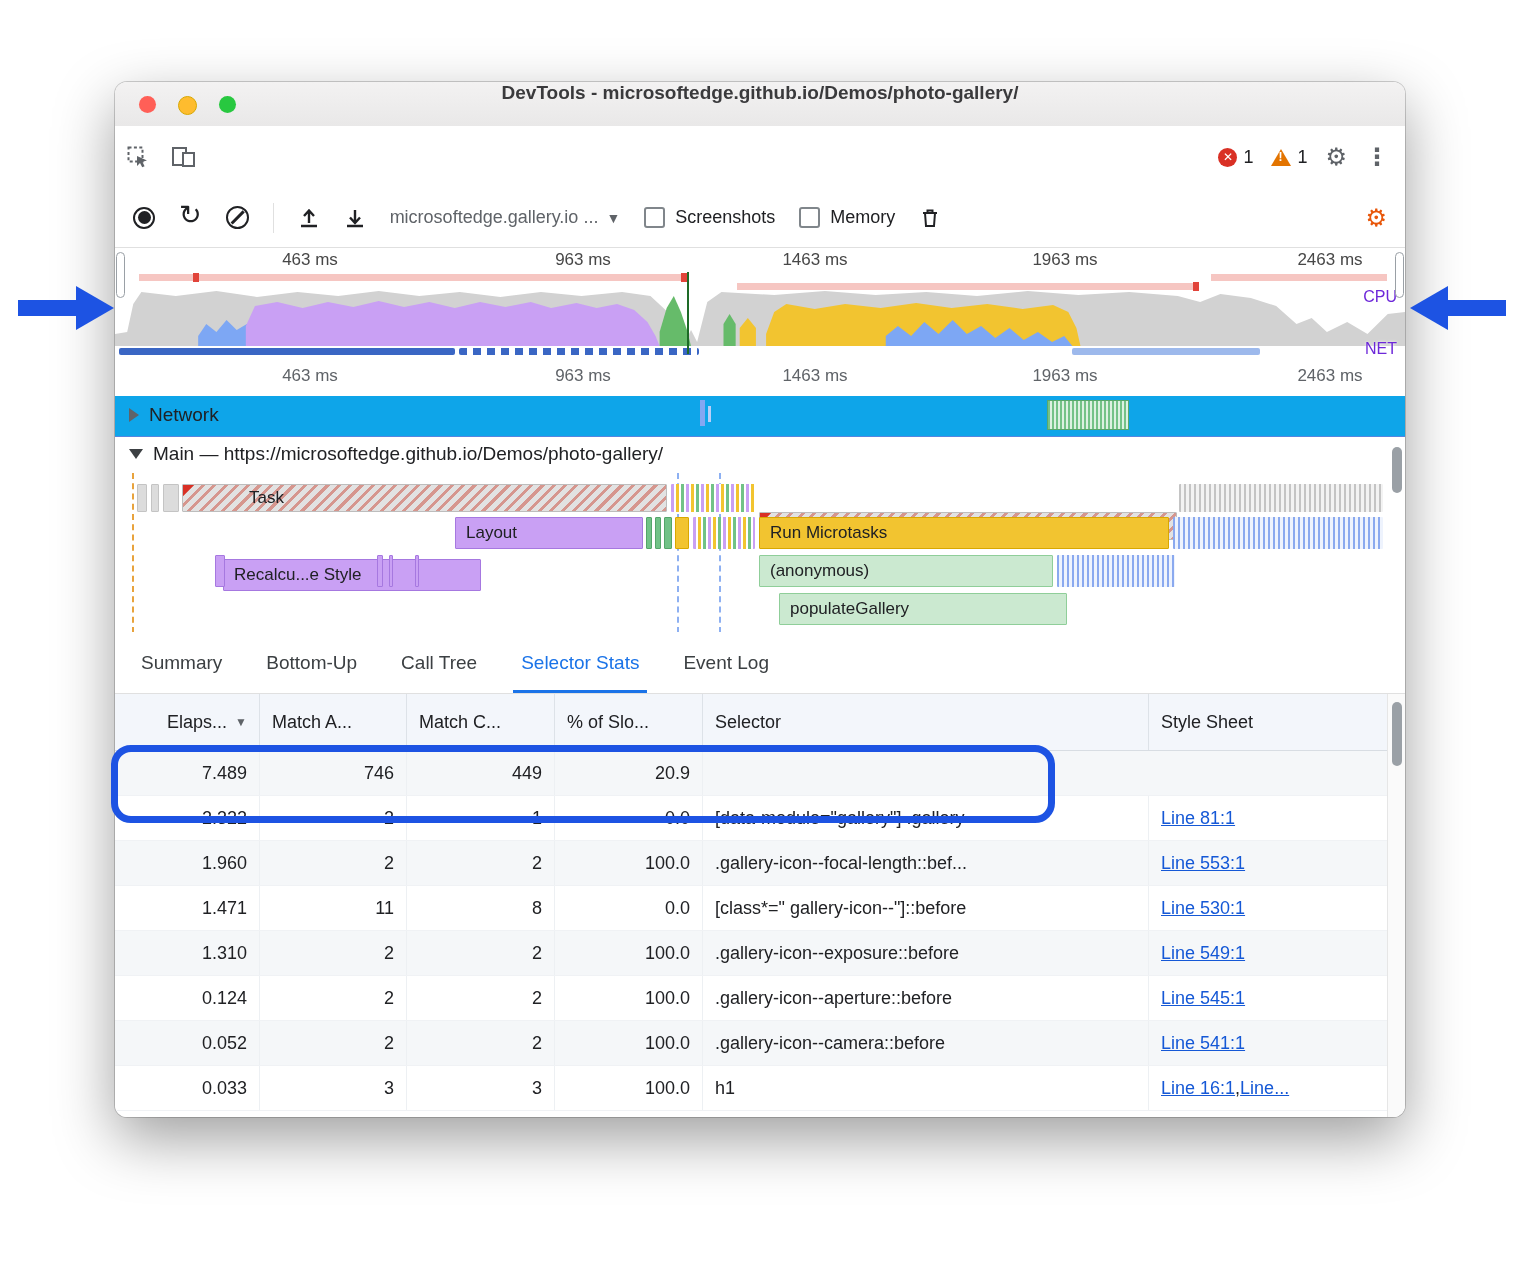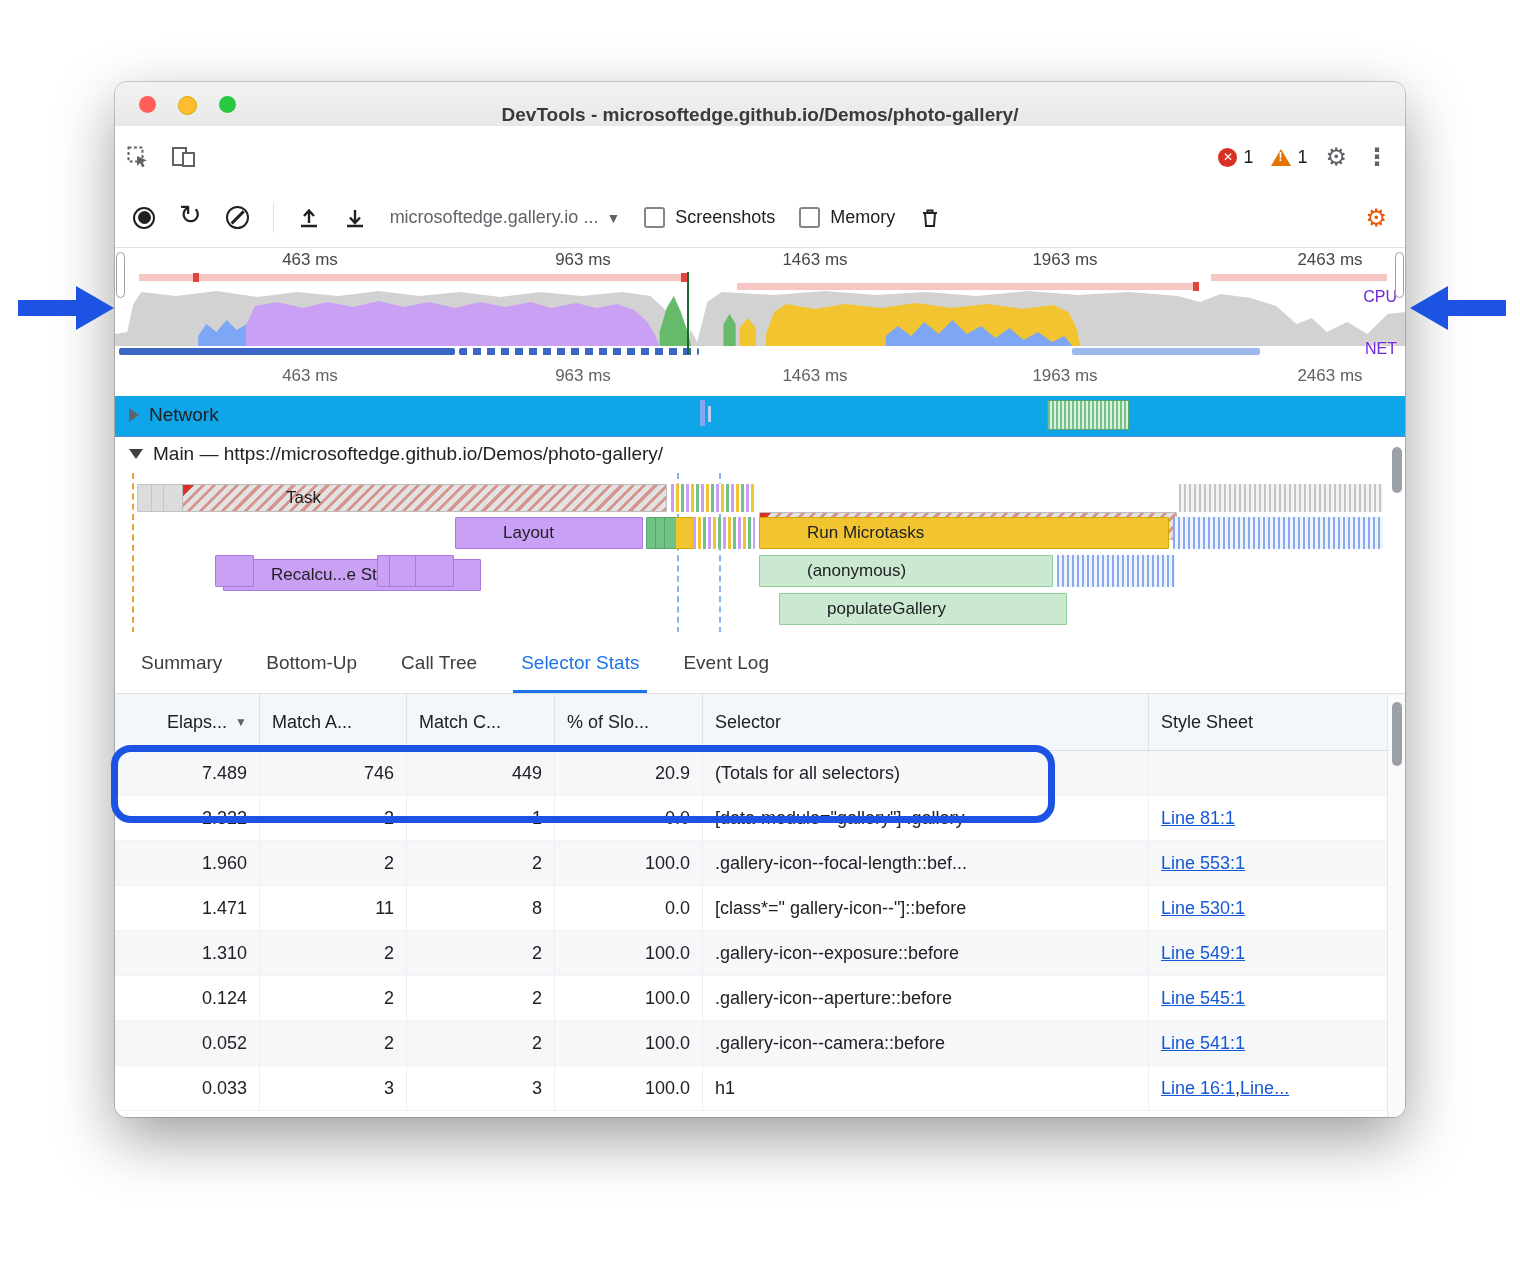"DevTools -" .titlebar { align-items: flex-end -> flex-start }
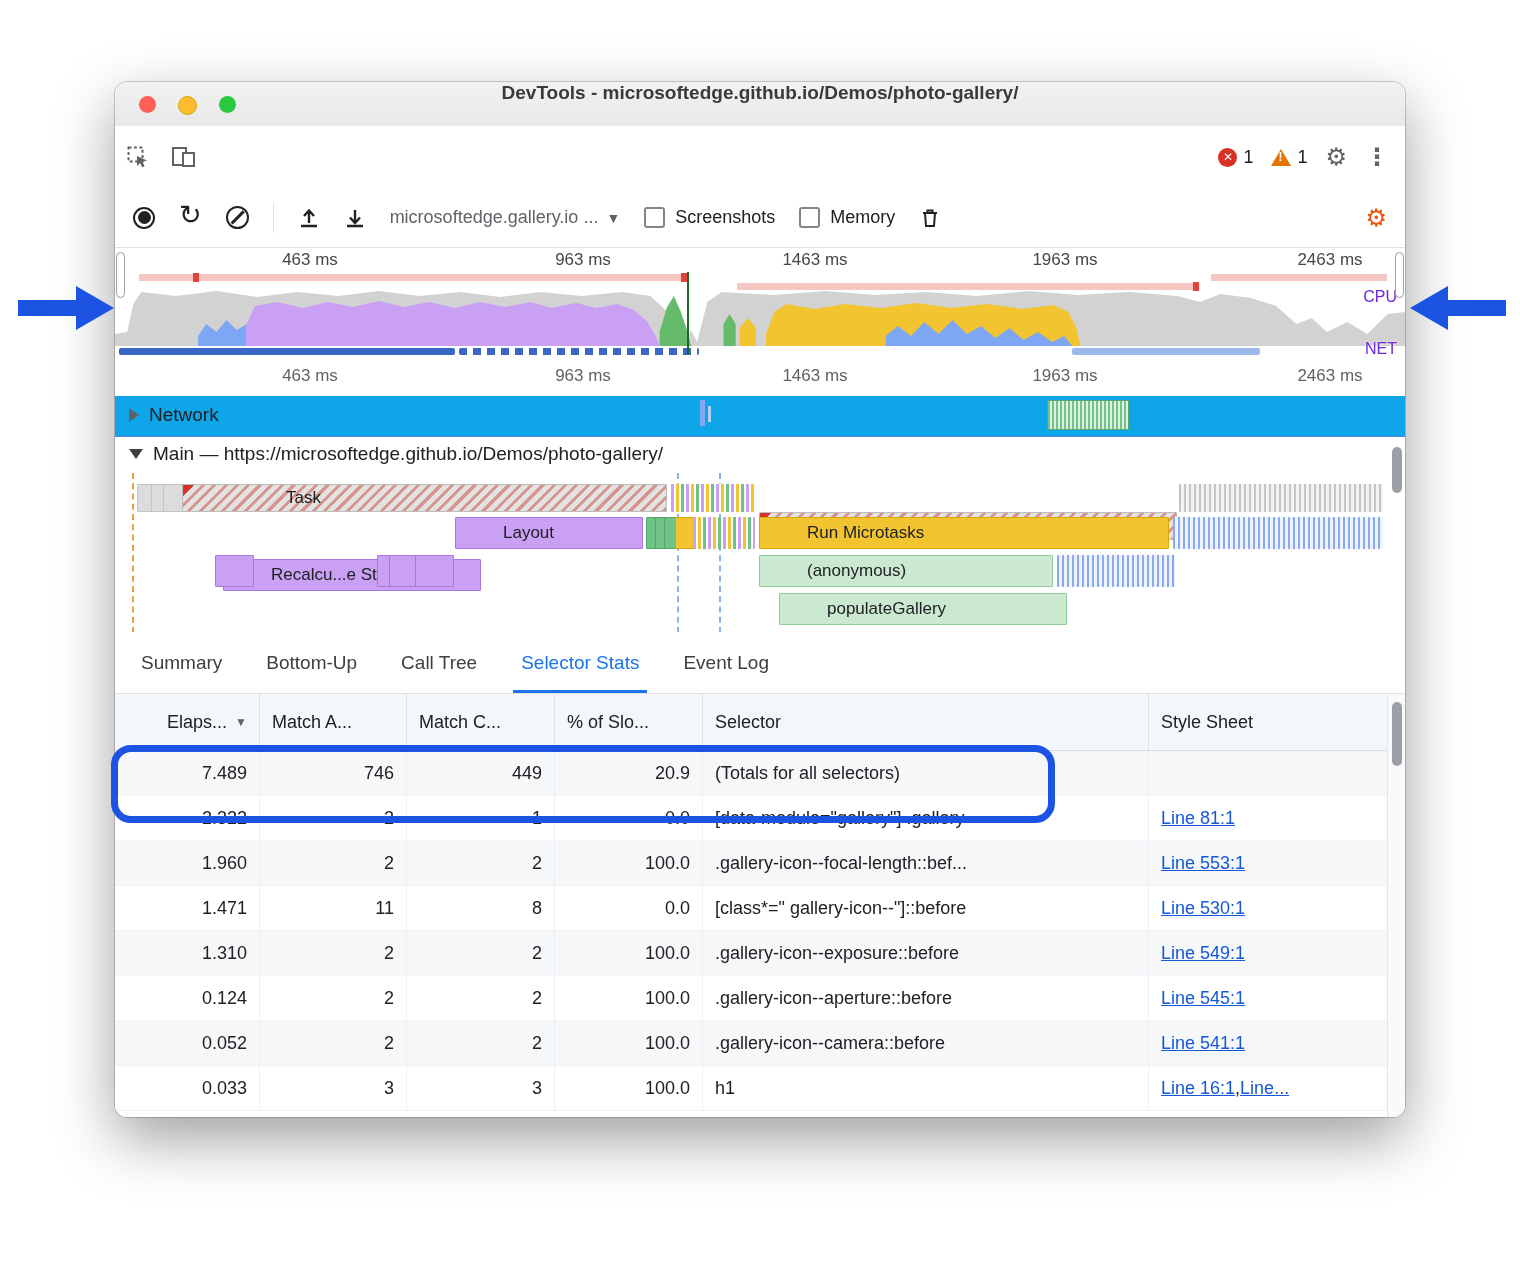"Task" .bar { padding-left: 37px -> none }
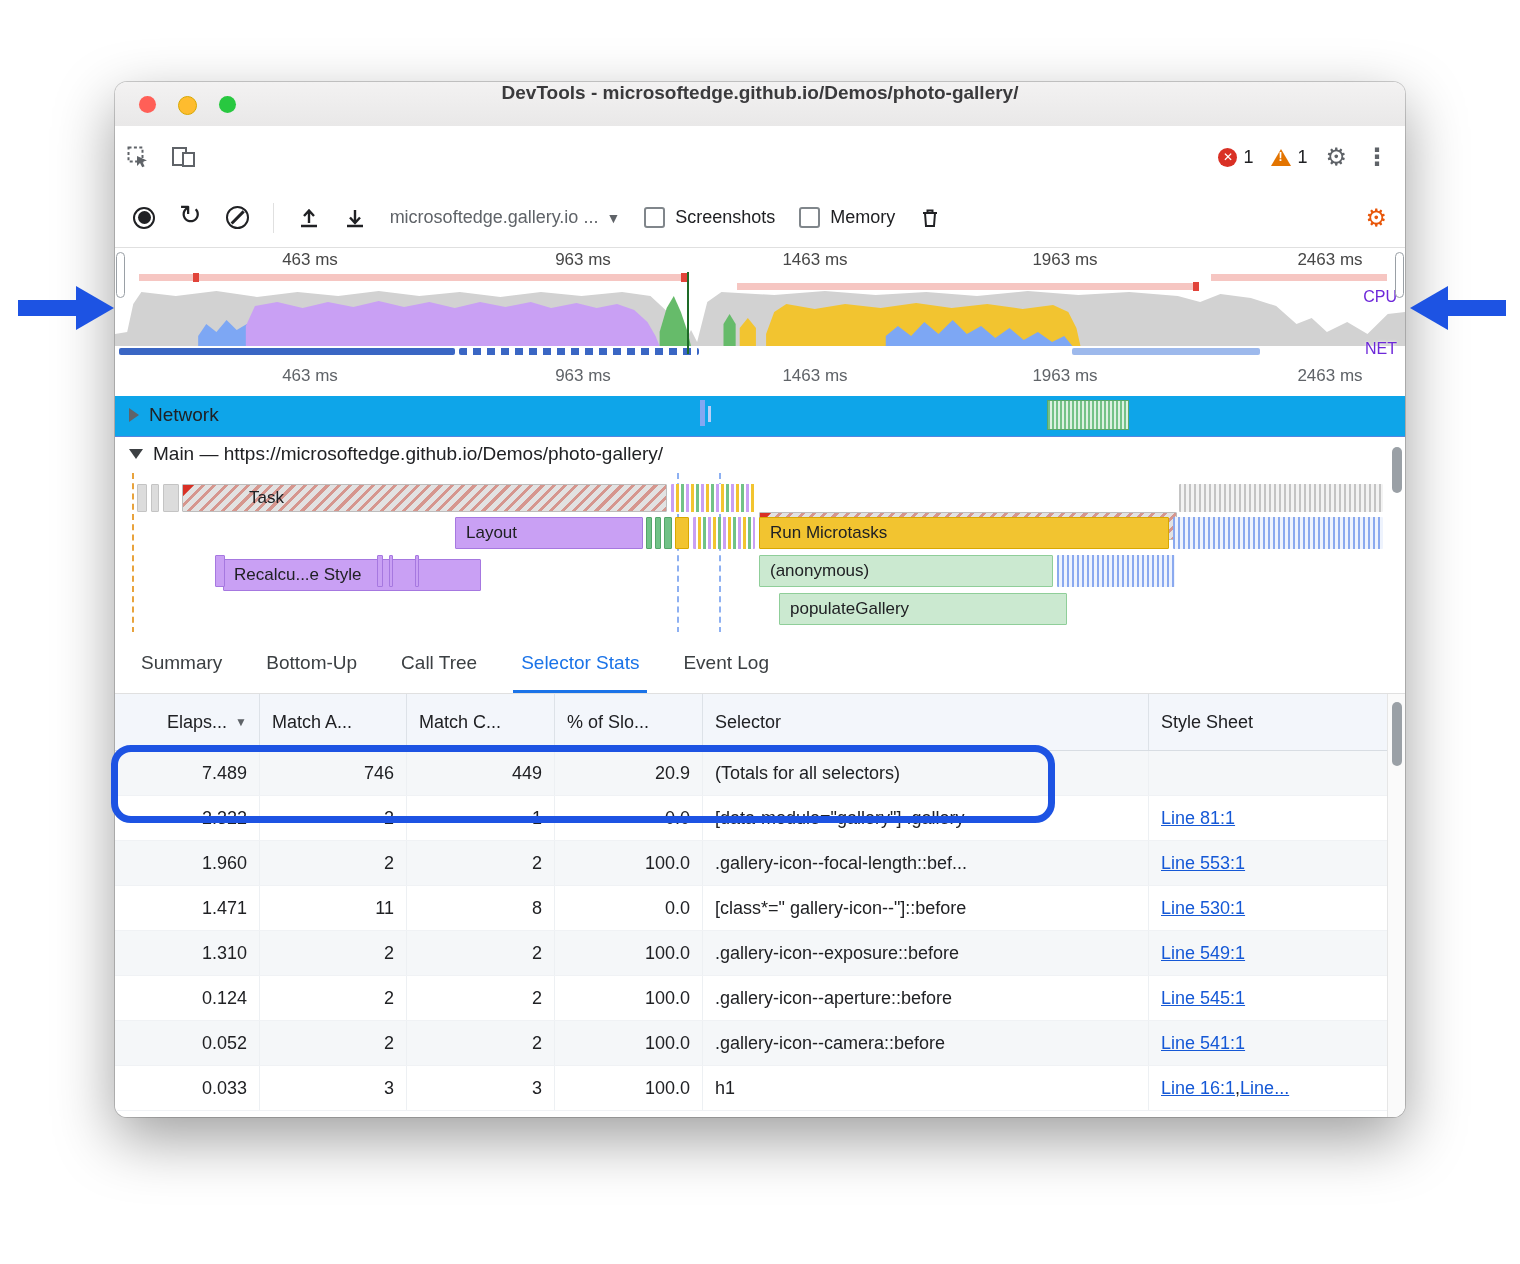"(Totals for all selectors)" div.td { html: <div>(Totals for all selectors)</div> -> none }
